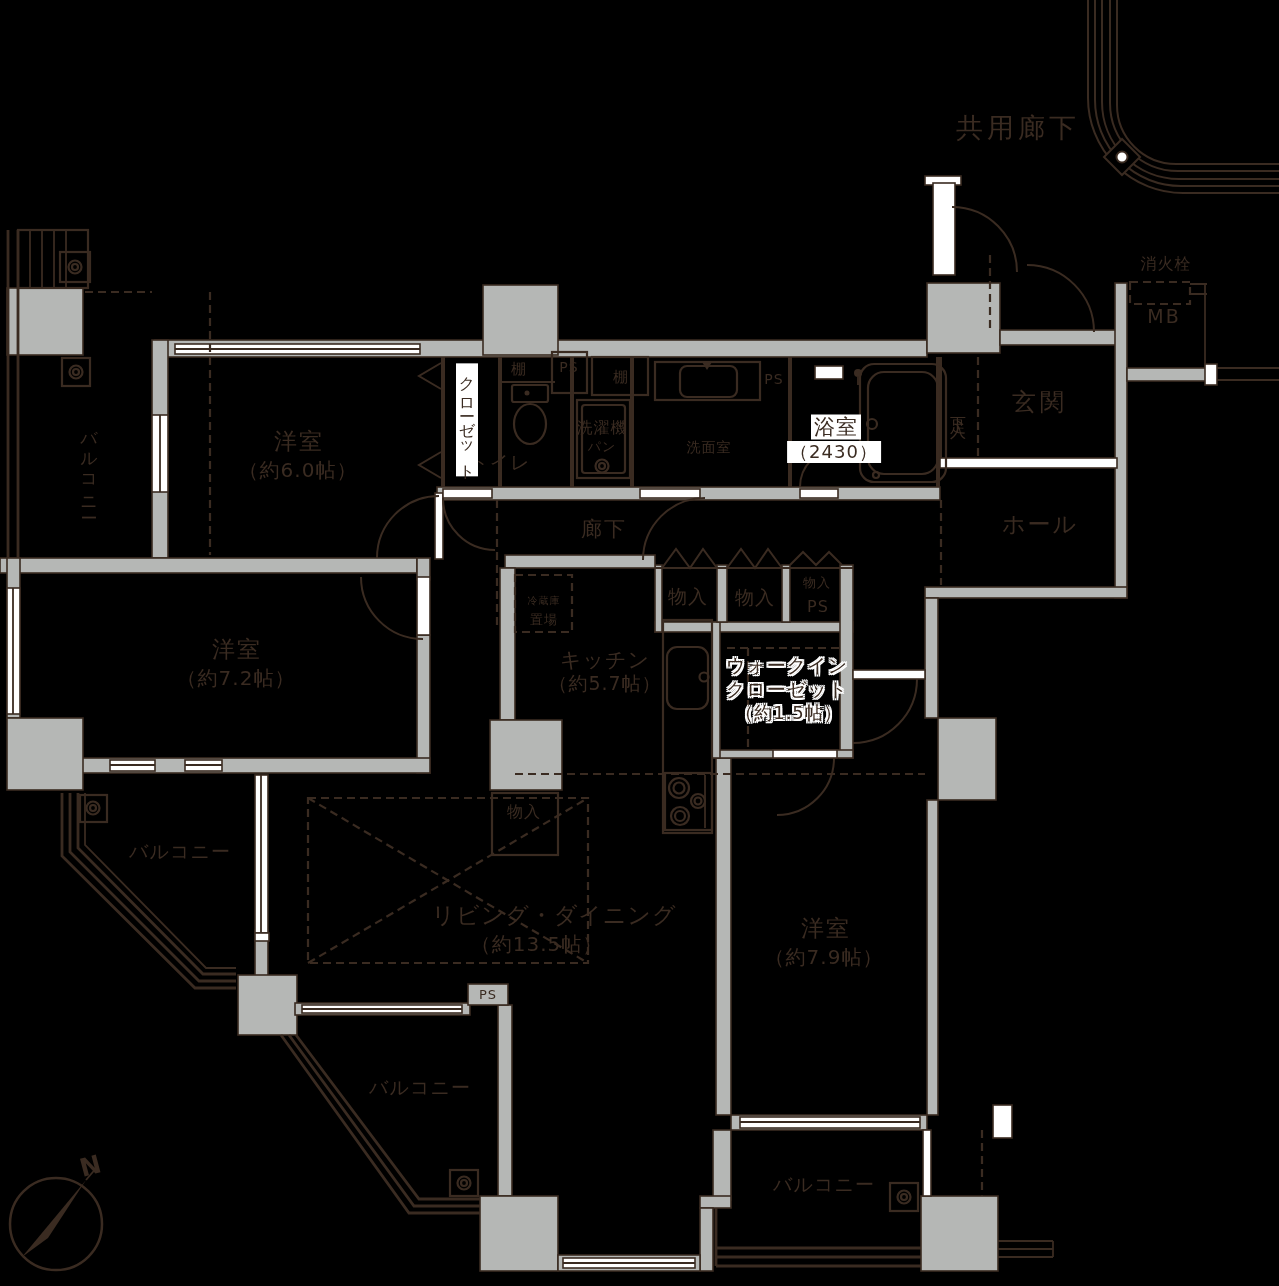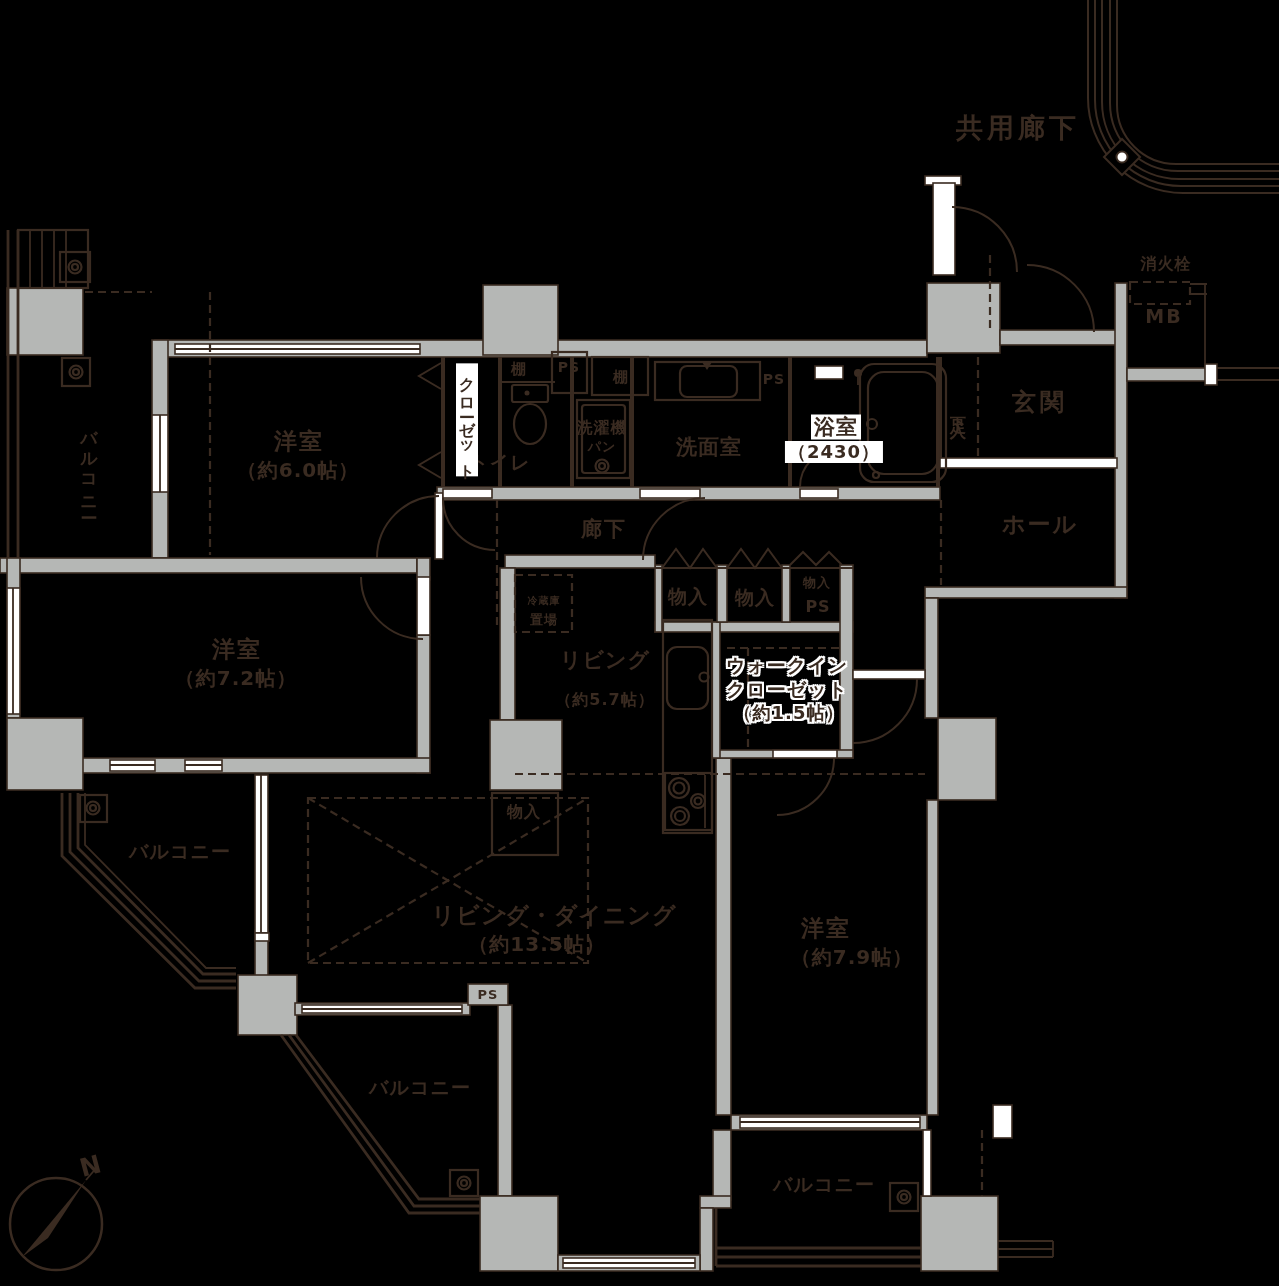"共用廊下" .lbl { font-weight: 700 -> 400 }
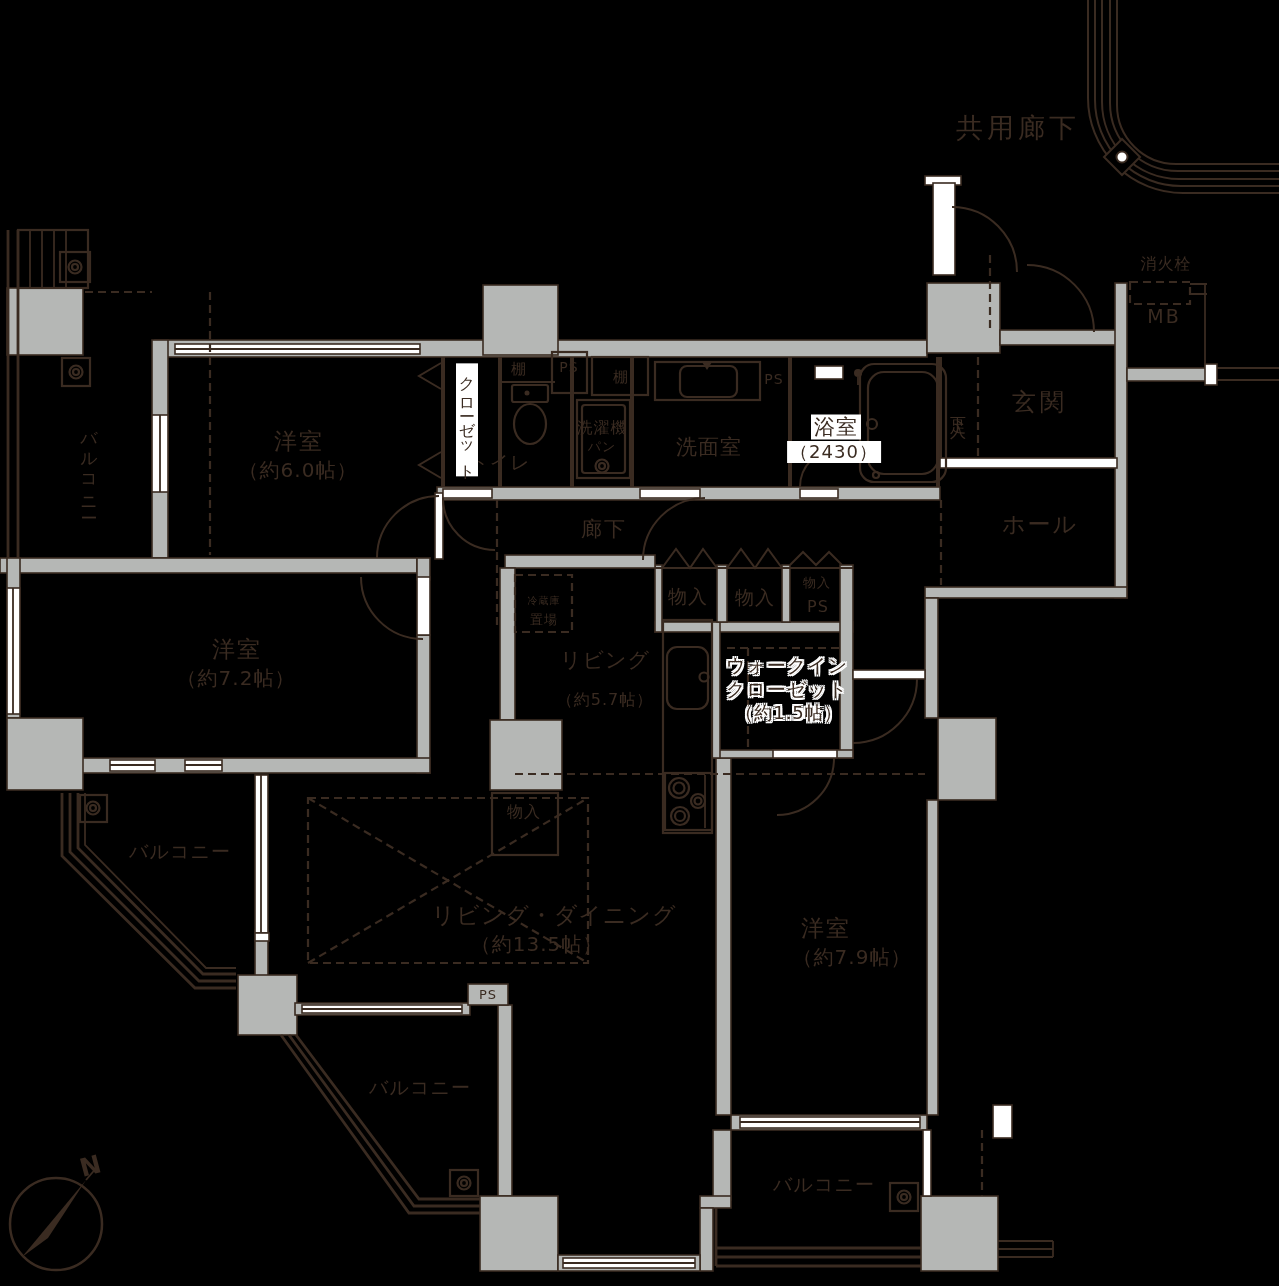"洗面室" div.lbl { font-size: 21px -> 14px }
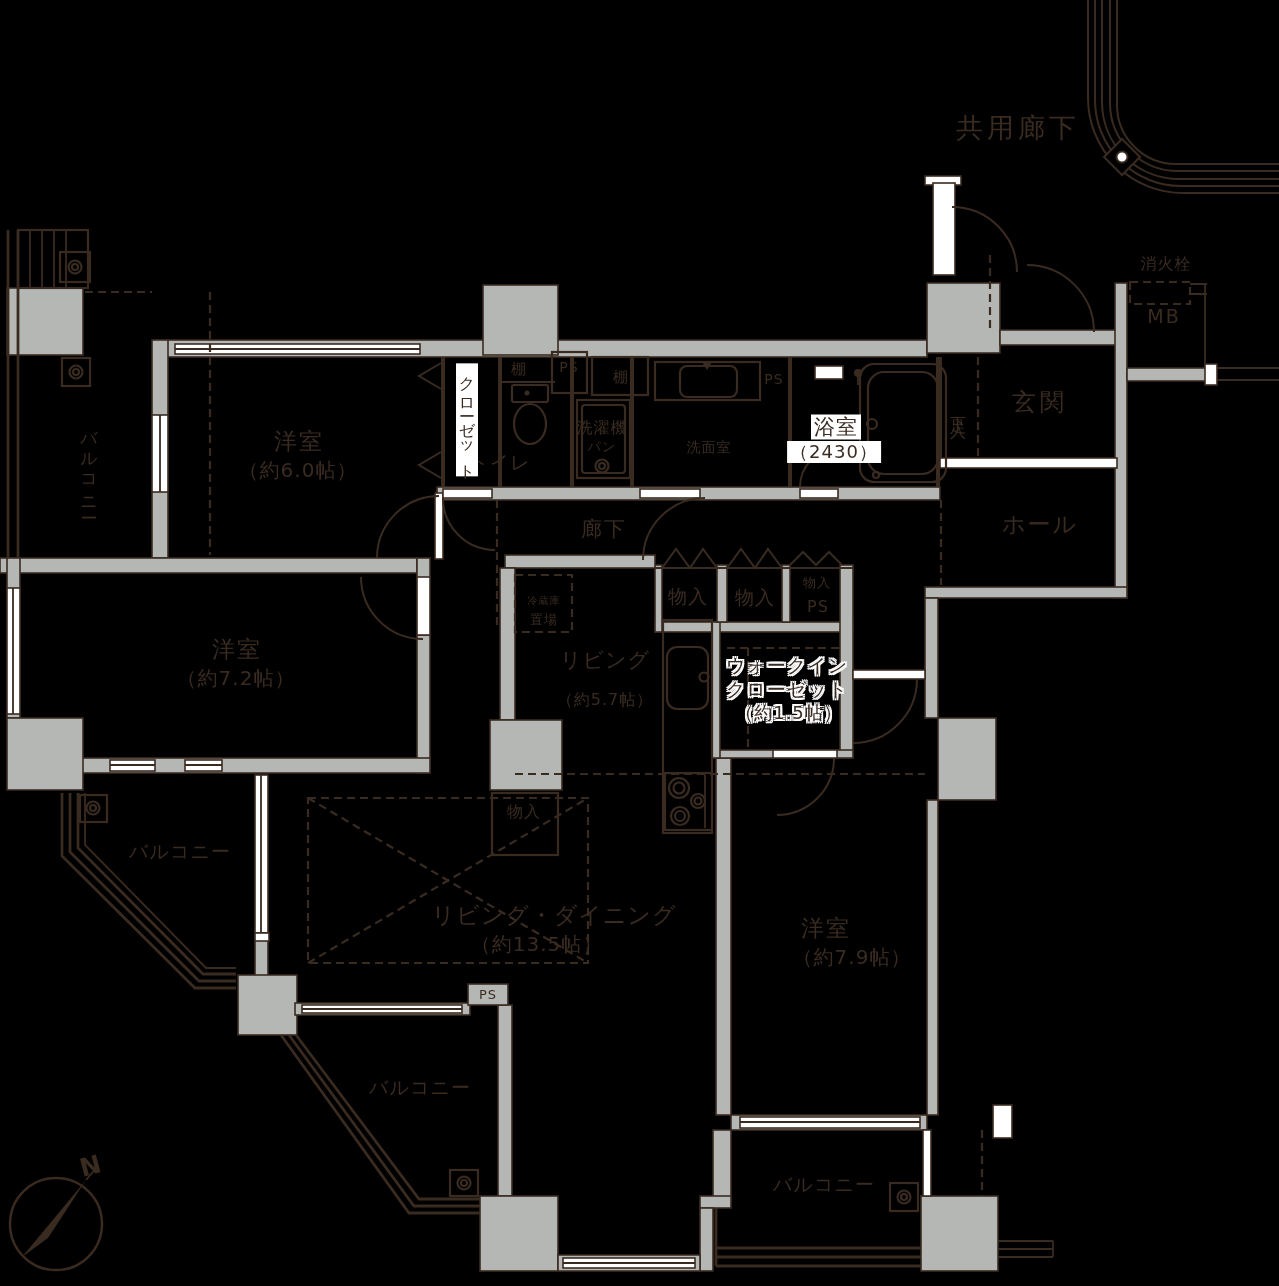"リビング" div.lbl { text: リビング -> キッチン }
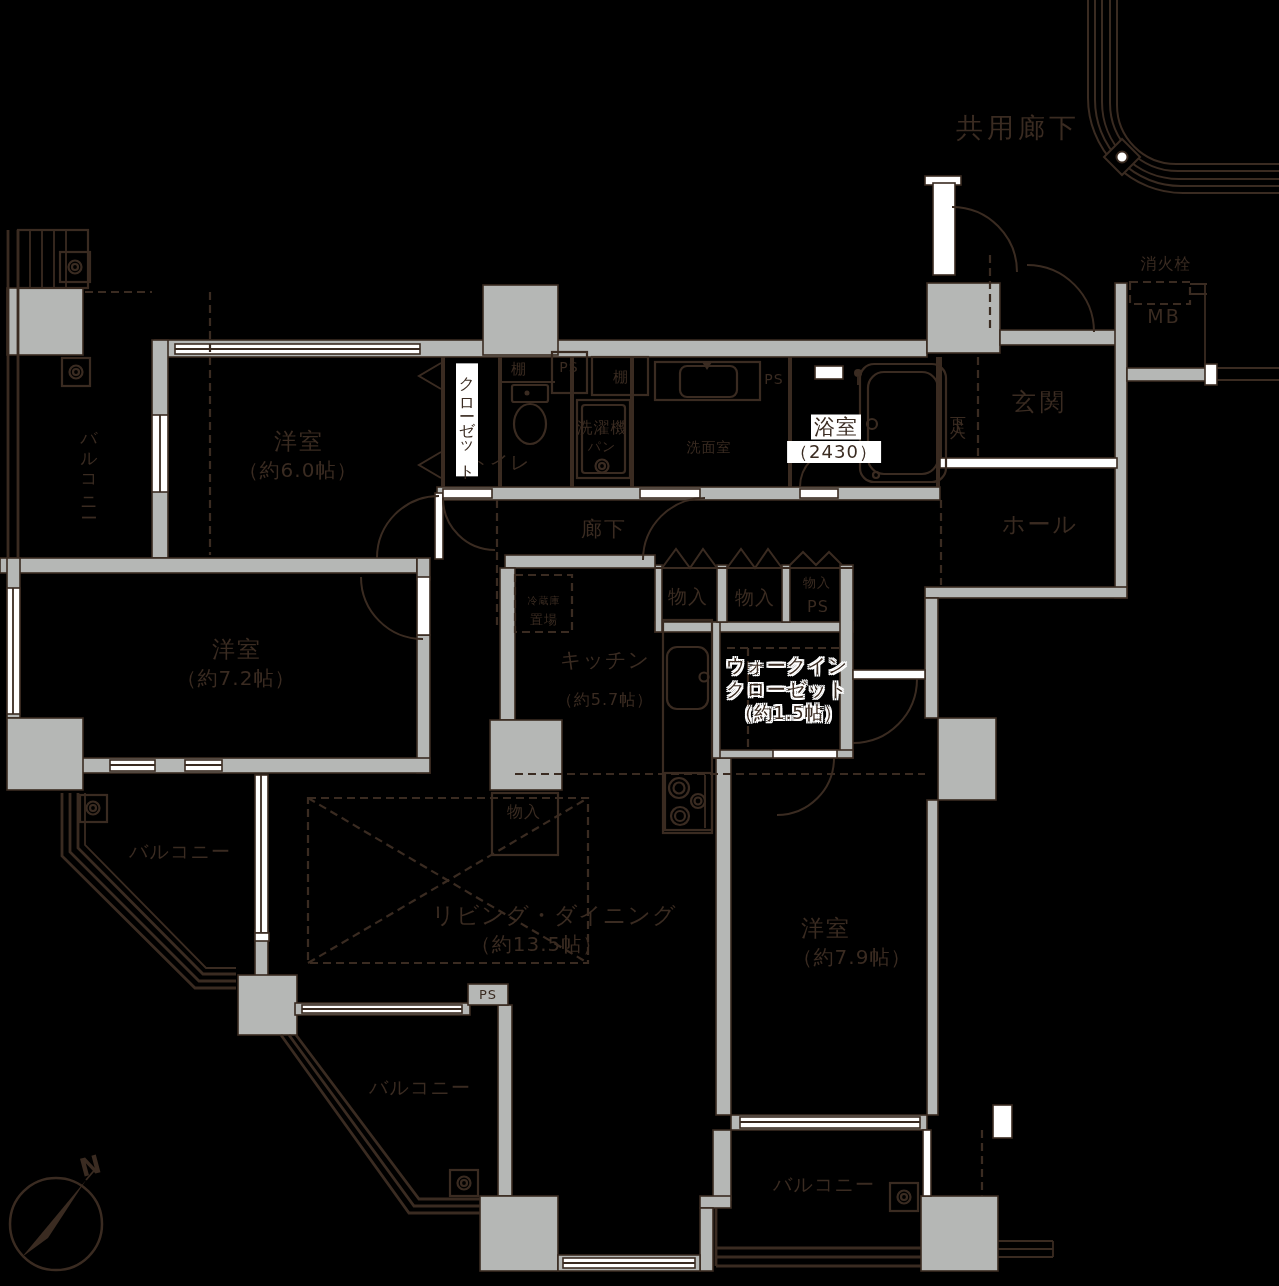"（約5.7帖）" div.lbl { font-size: 16px -> 19px; top: 700px -> 683px }
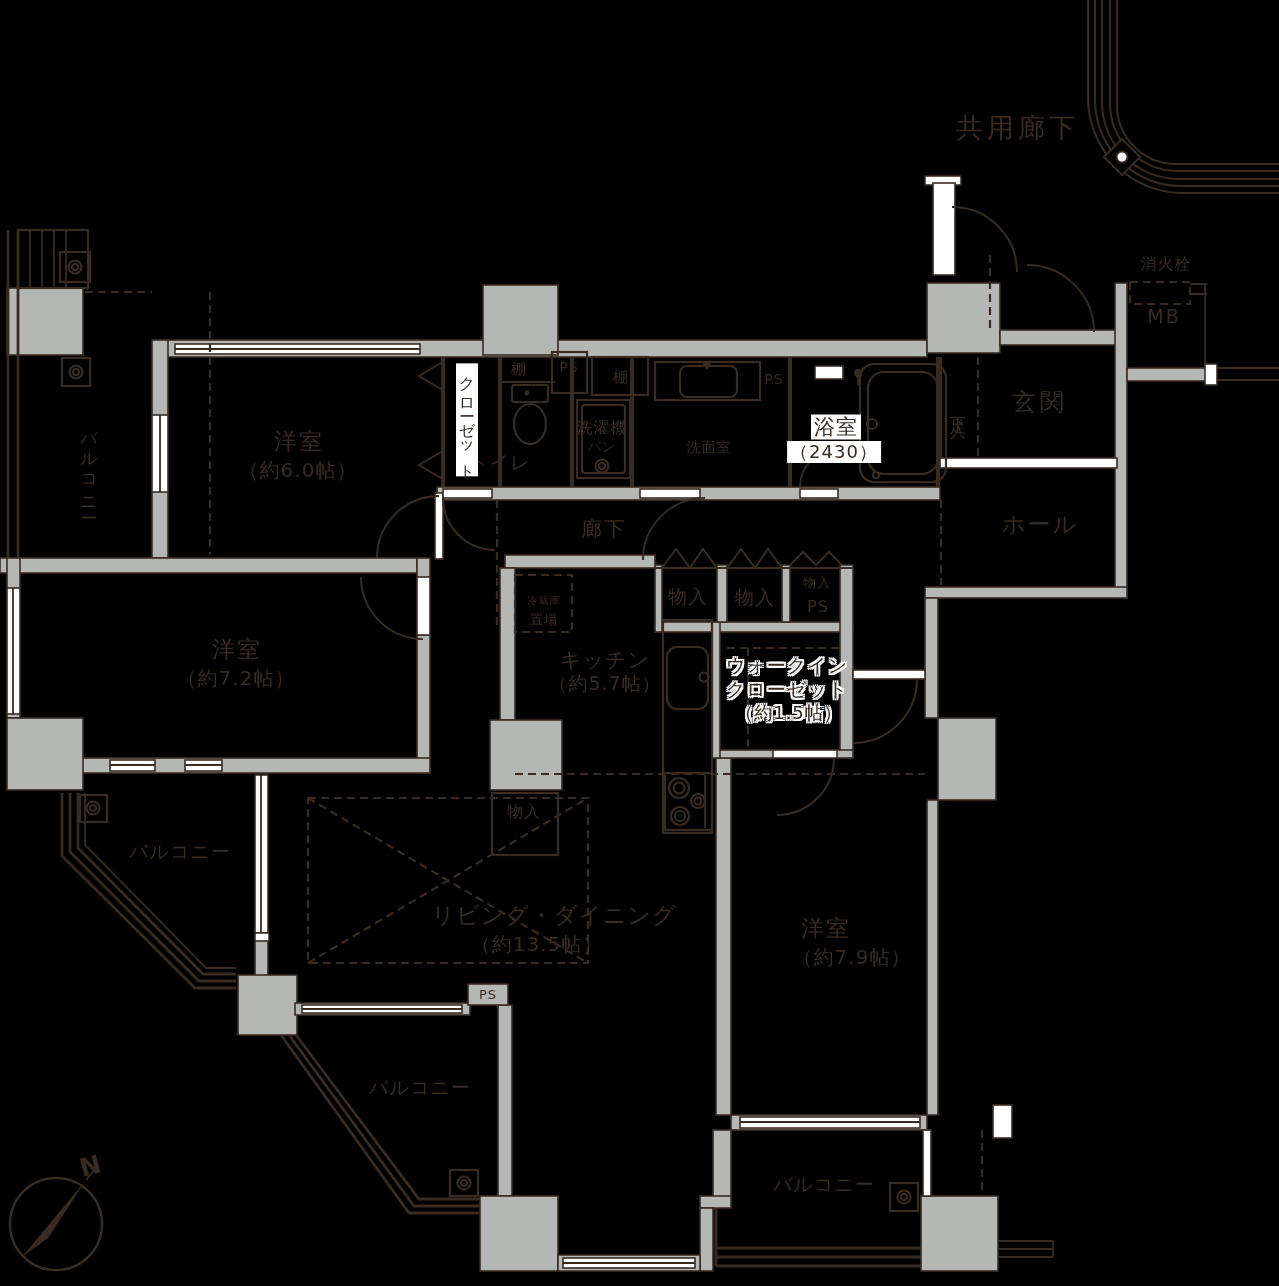"（約7.9帖）" div.lbl { left: 852px -> 824px }
